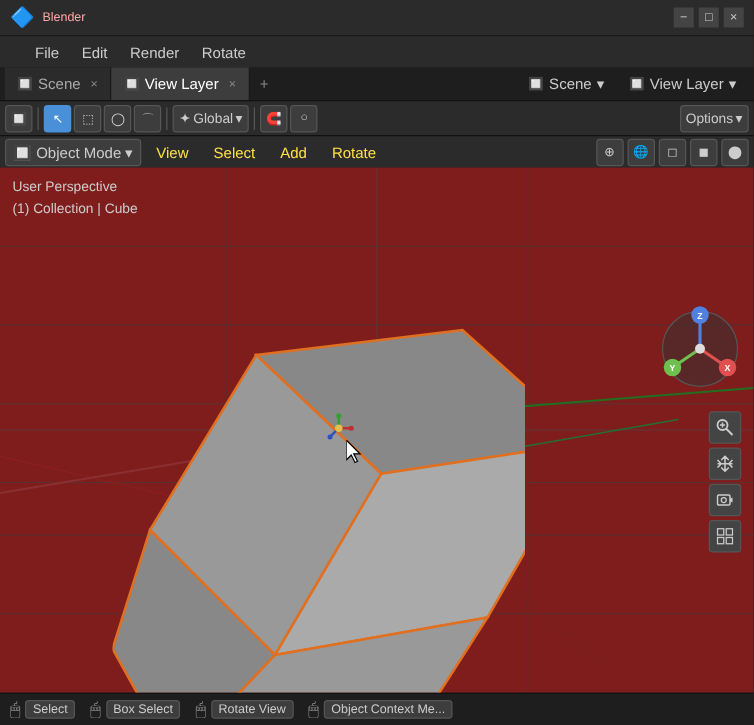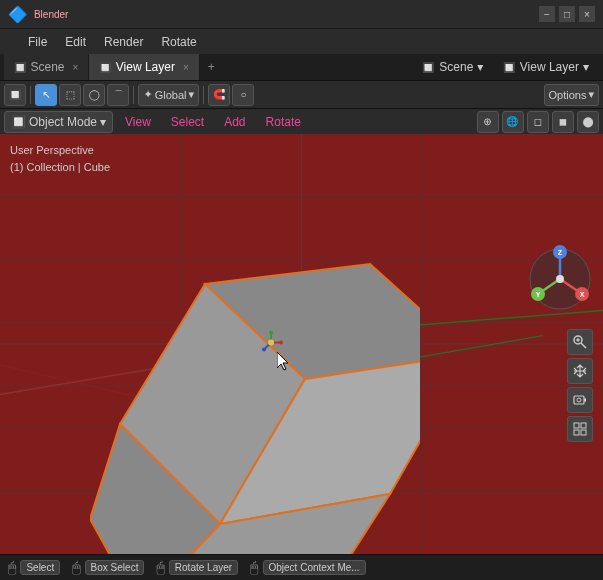"View" .header-item { color: #ec4899 -> #fde047 }
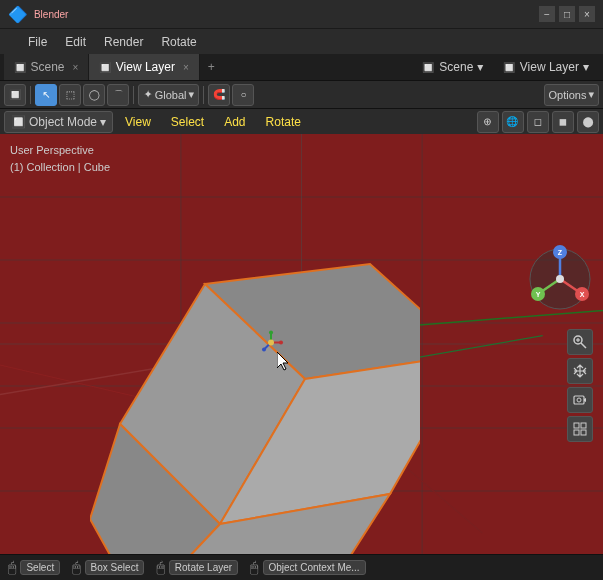"Rotate Layer" span.status-key { text: Layer -> View }
